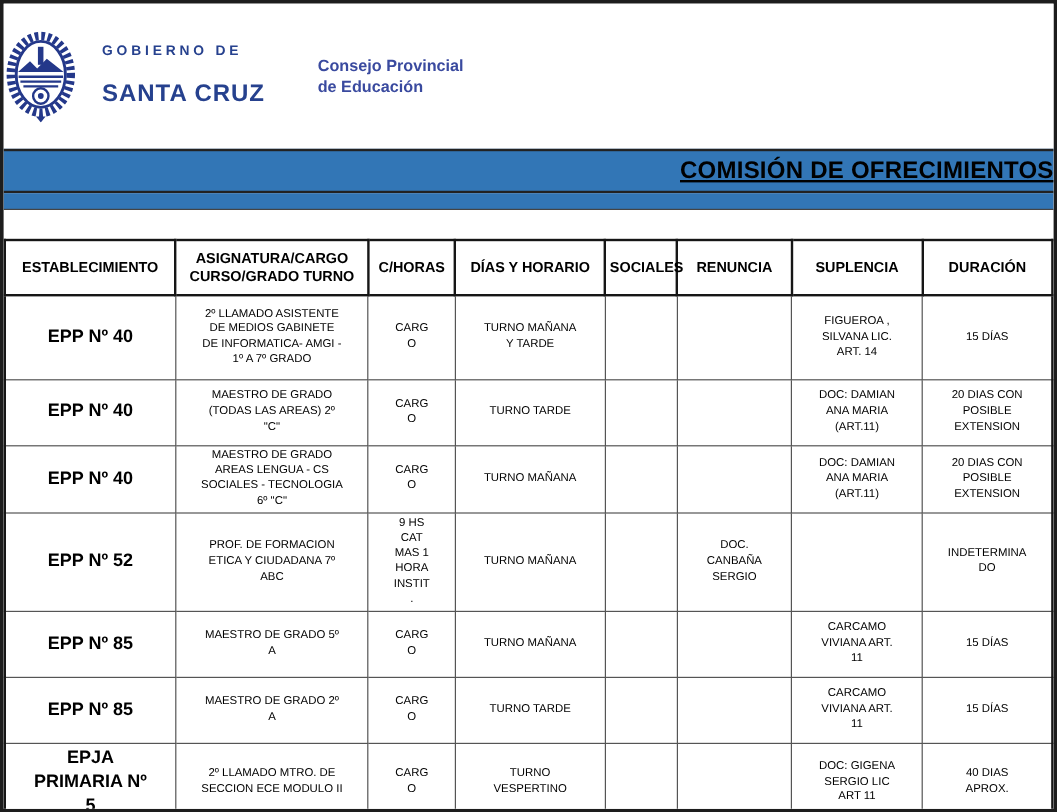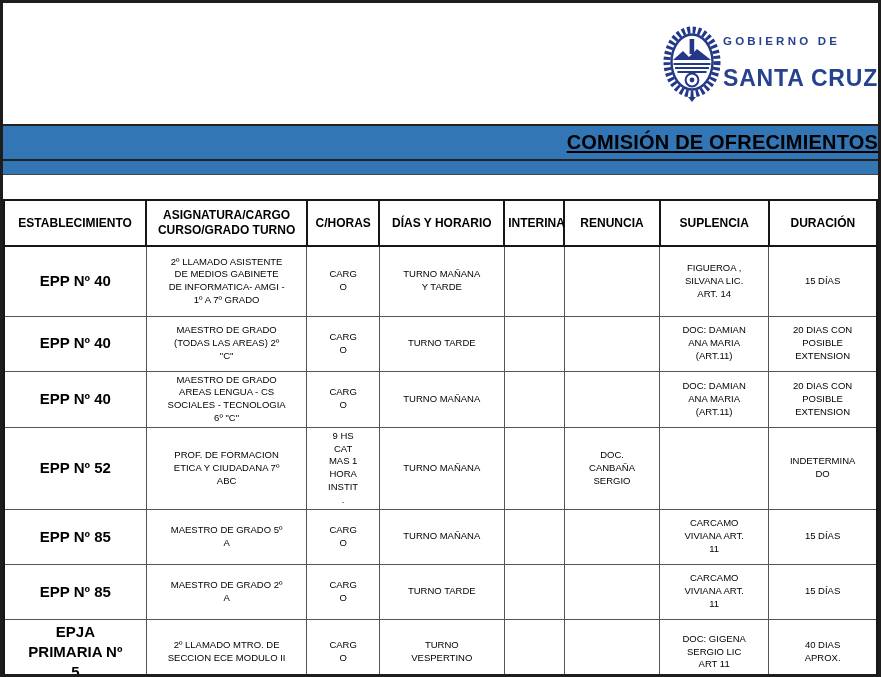"GOBIERNO DE" .brand { gap: none -> 20px; justify-content: flex-end -> flex-start }
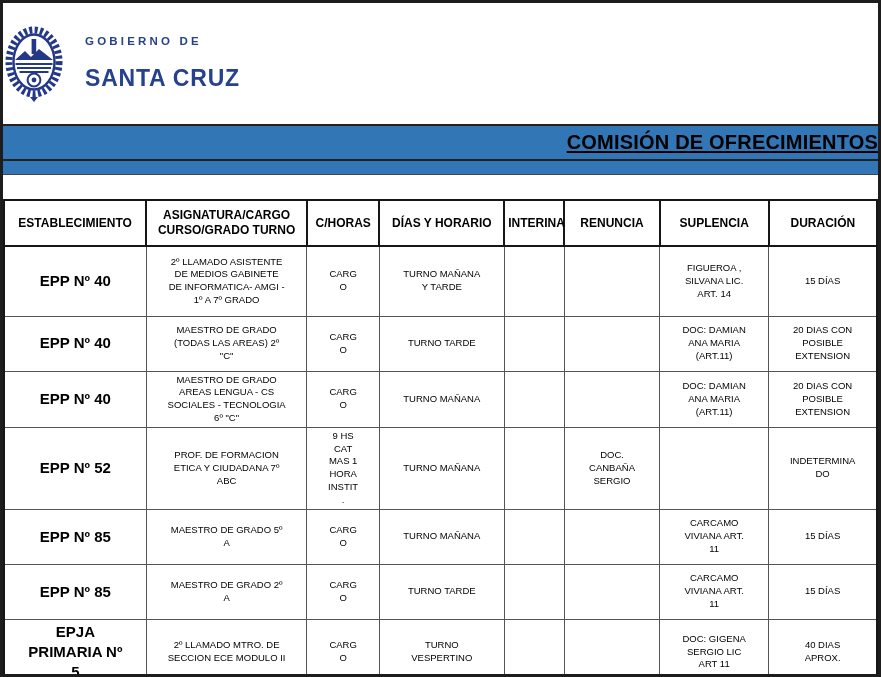"Consejo Provincial" div.council-block { html: none -> <div> <div>Consejo Provincial</div> <div>de Educación</div> </div> }
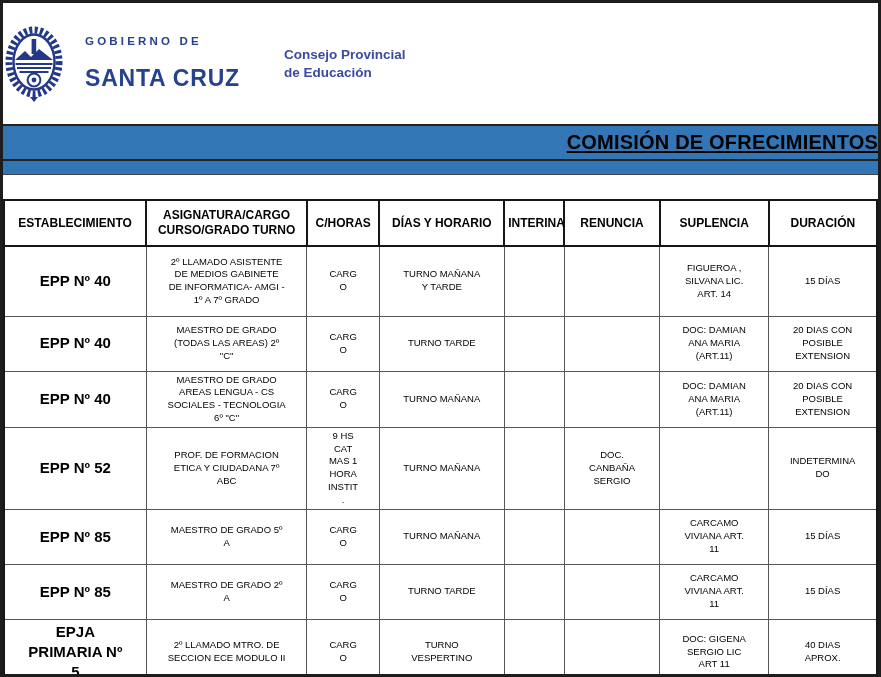"SANTA CRUZ" .gov-line2 { font-size: 23px -> 20px }
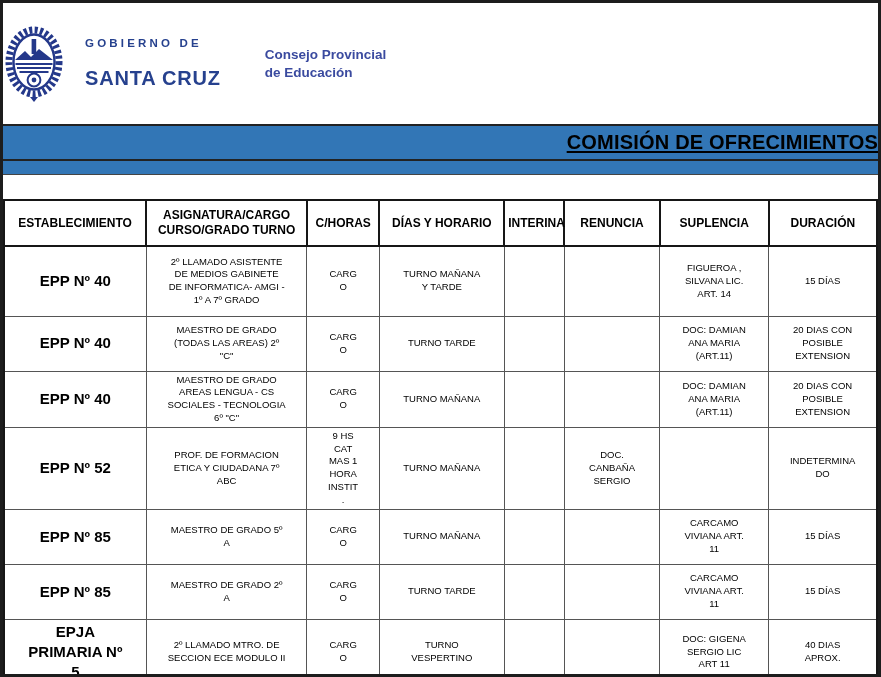"INTERINA" th { text: INTERINA -> SOCIALES }
